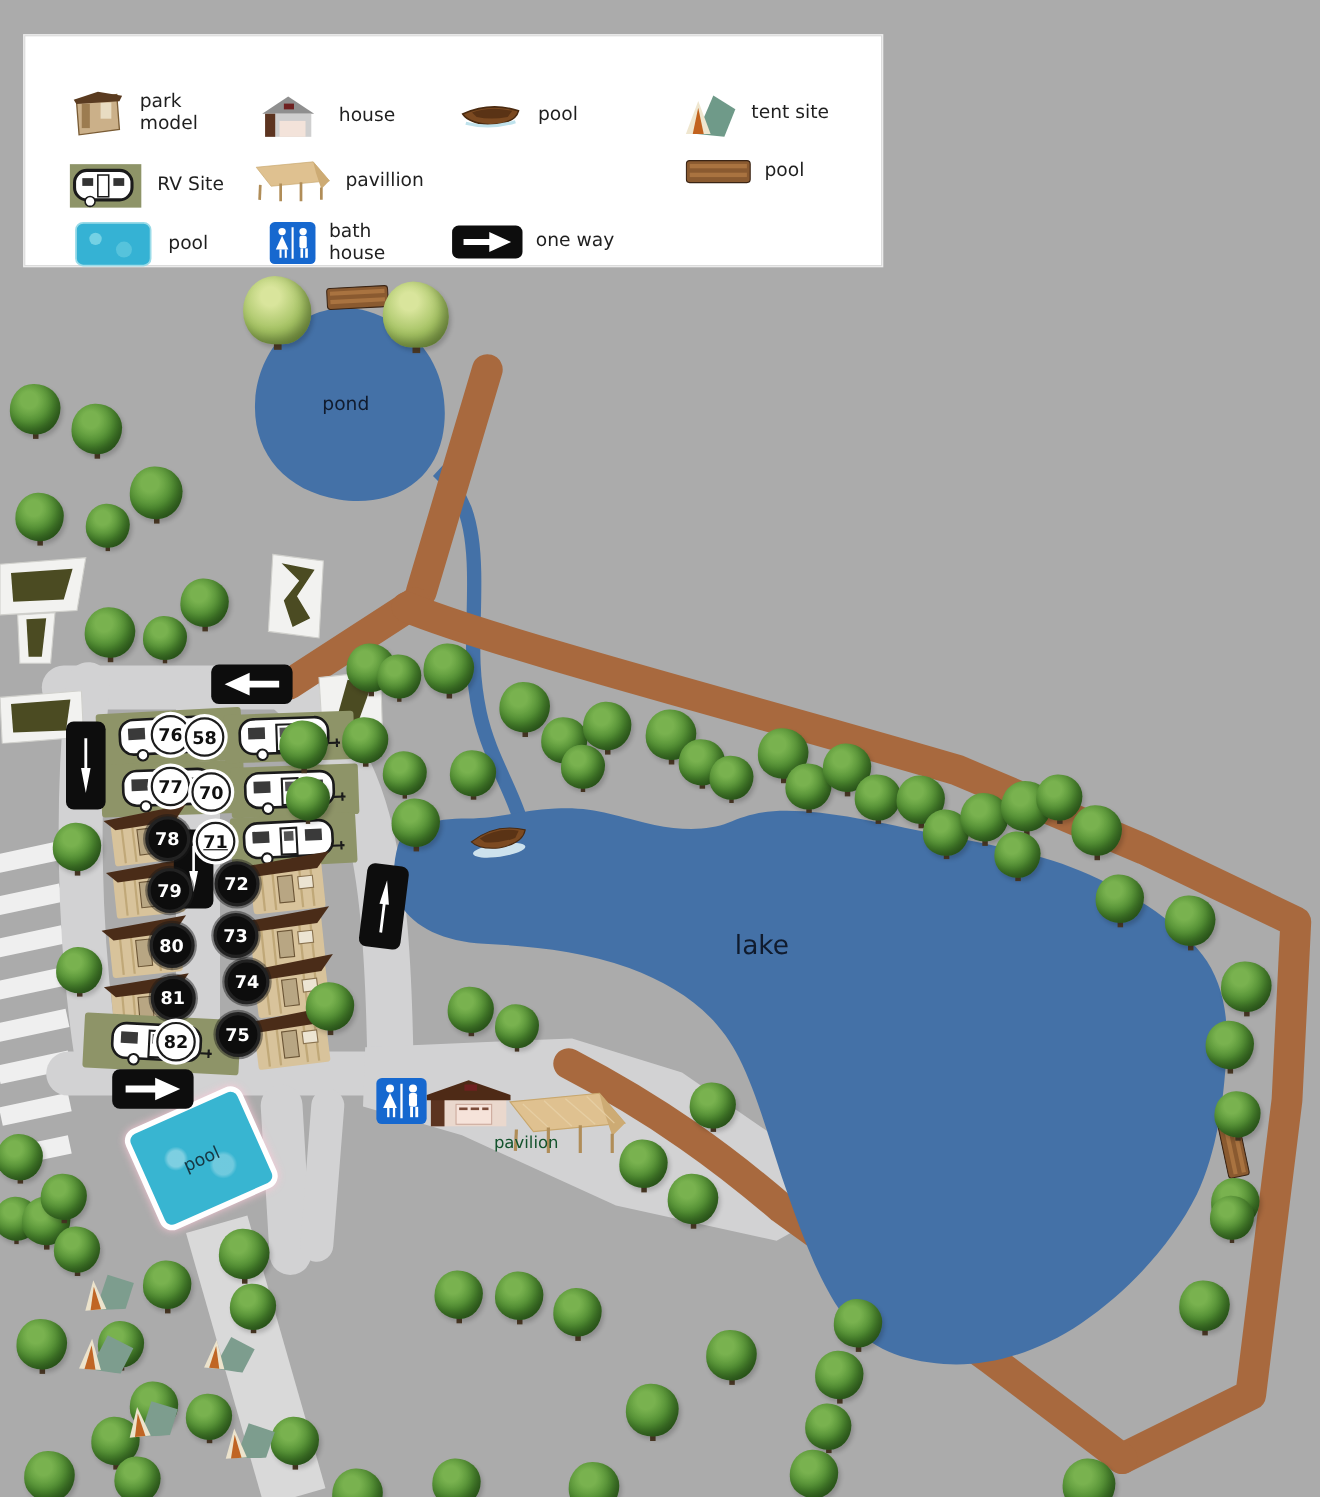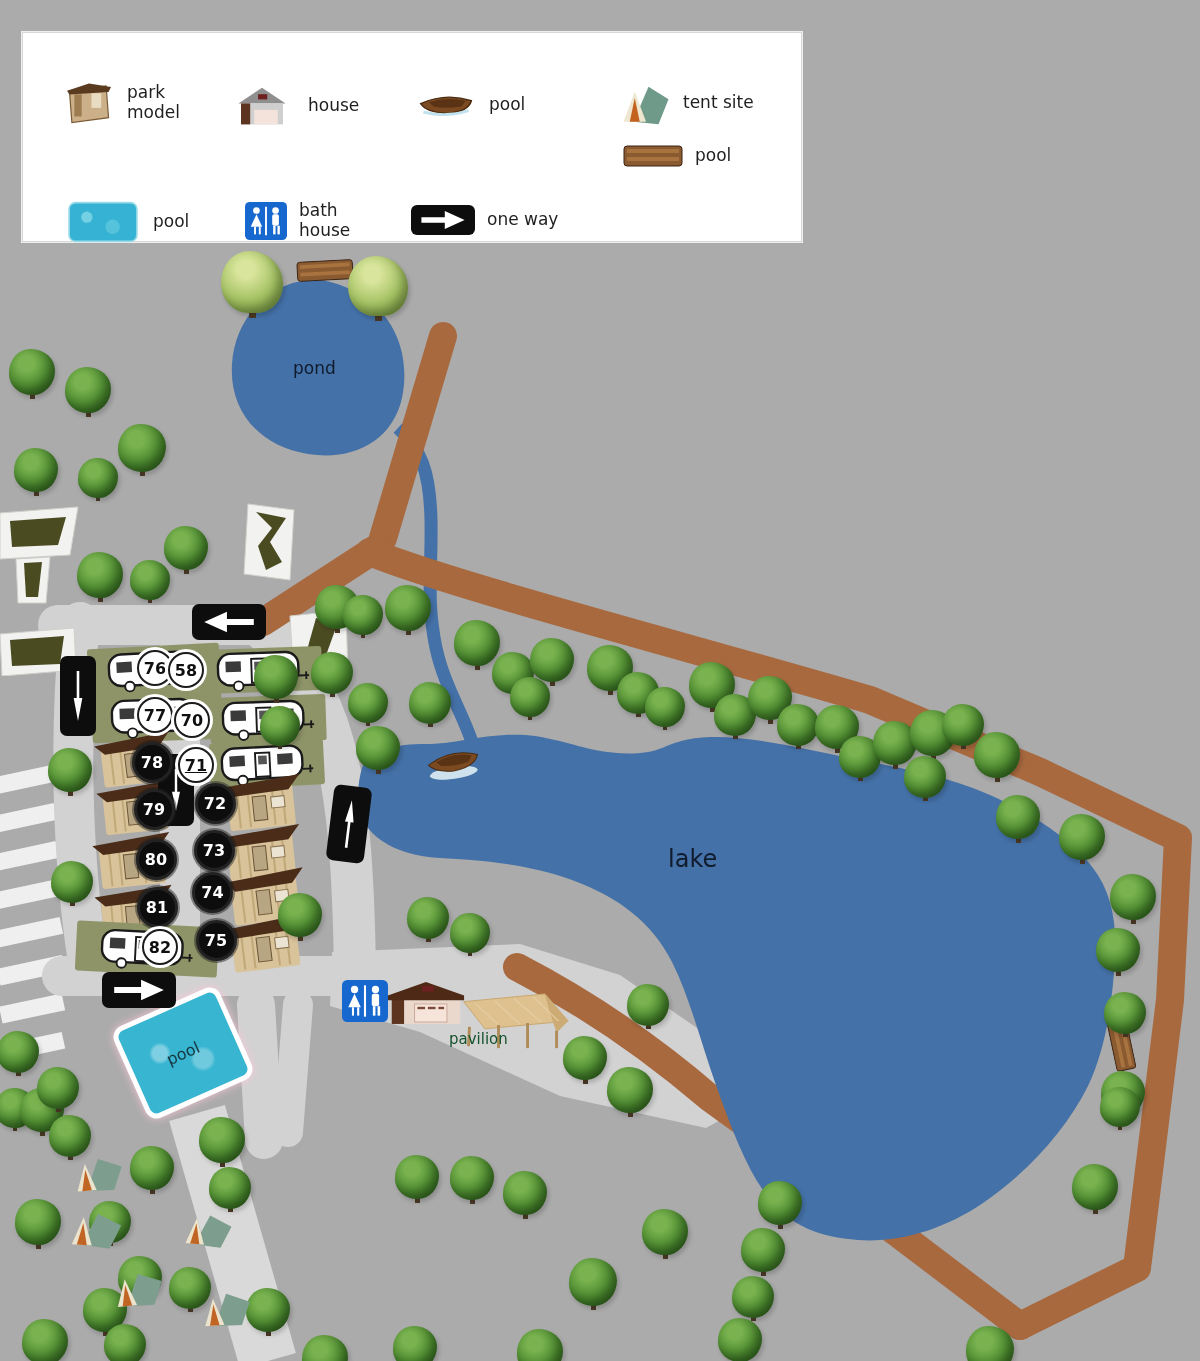"RV Site" div.lg-item { html: none -> <div> <svg> <rect></rect> <rect></rect> <rect></rect> <rect></rect> <rect></rect> <circle></circle> </svg> <span>RV Site</span> </div> }
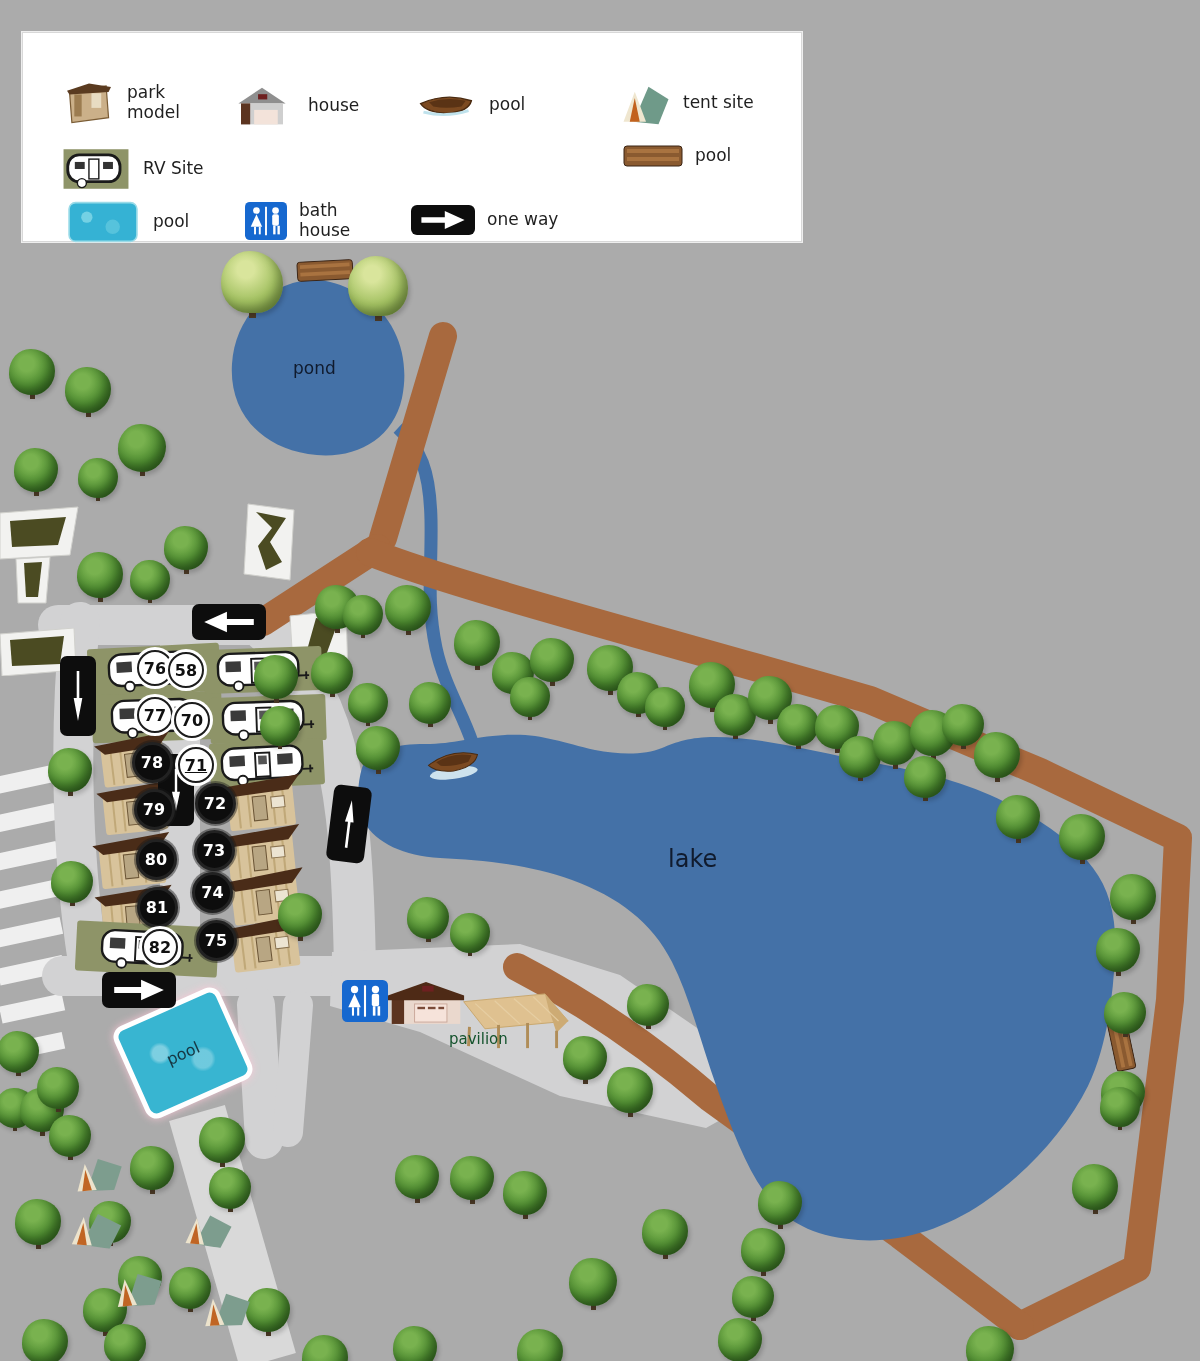"pavillion" div.lg-item { html: none -> <div> <svg> <polygon></polygon> <polygon></polygon> <g> <line></line> <line></line> <line></line> <line></line> </g> </svg> <span>pavillion</span> </div> }
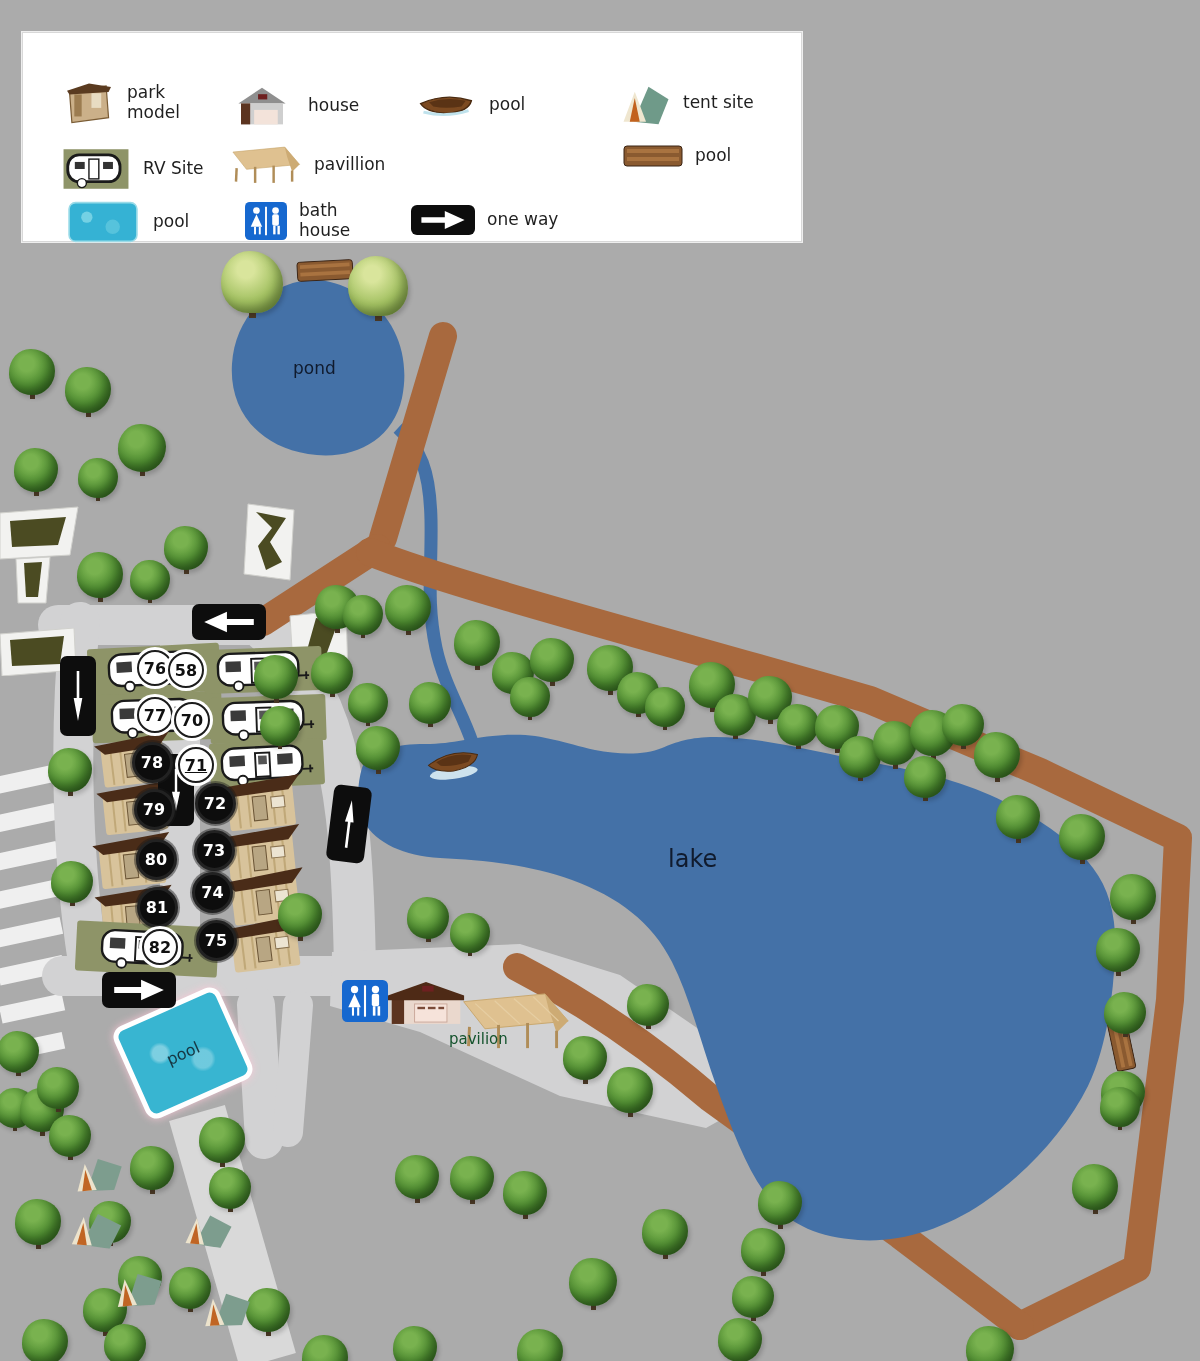"74" div.badge { left: 192px -> 204px }
